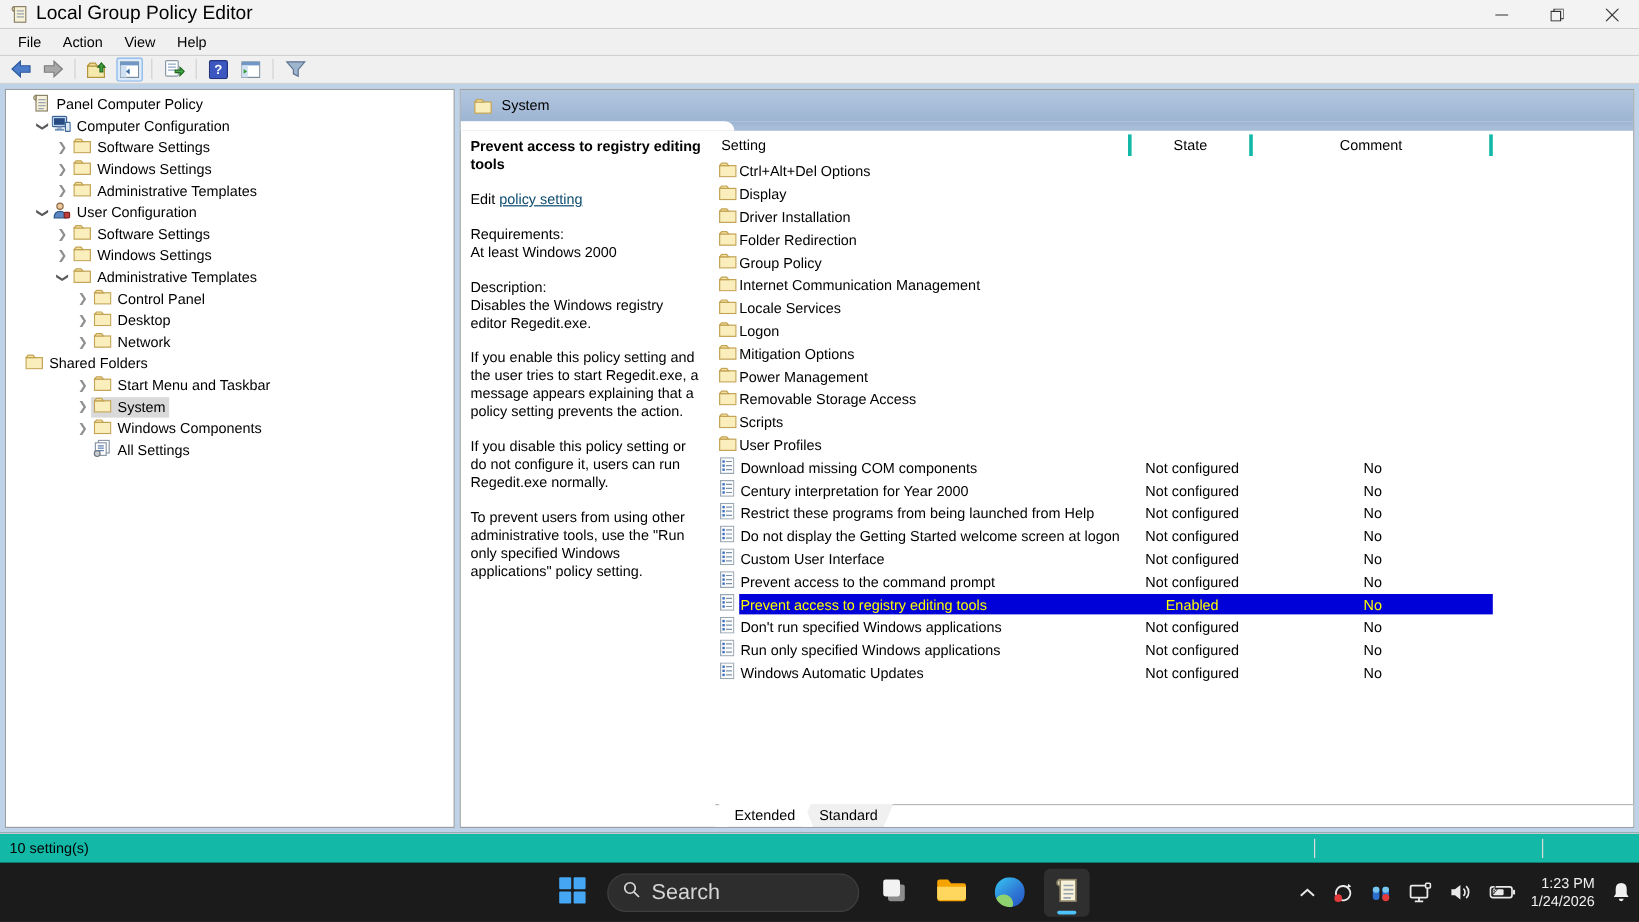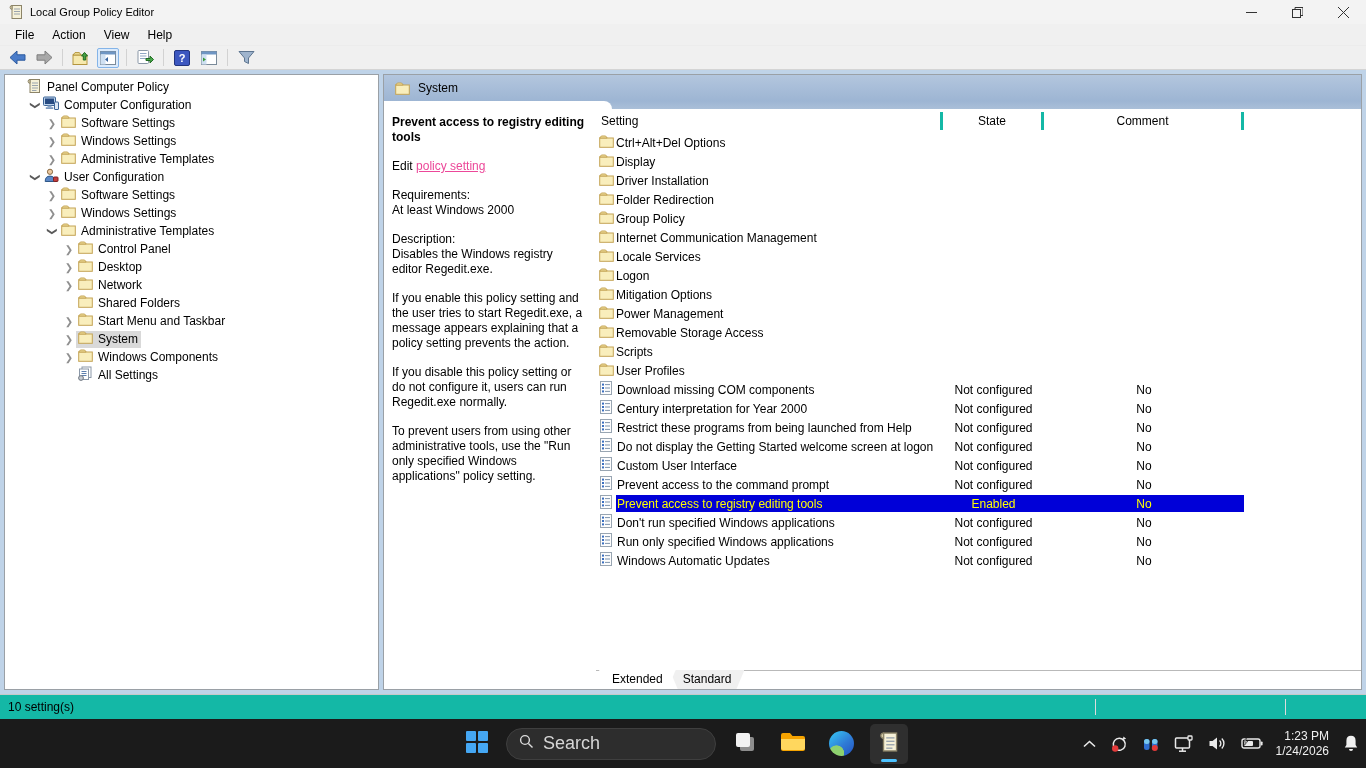"Local Group Policy Editor" .title-text { font-size: 11px -> 16px }
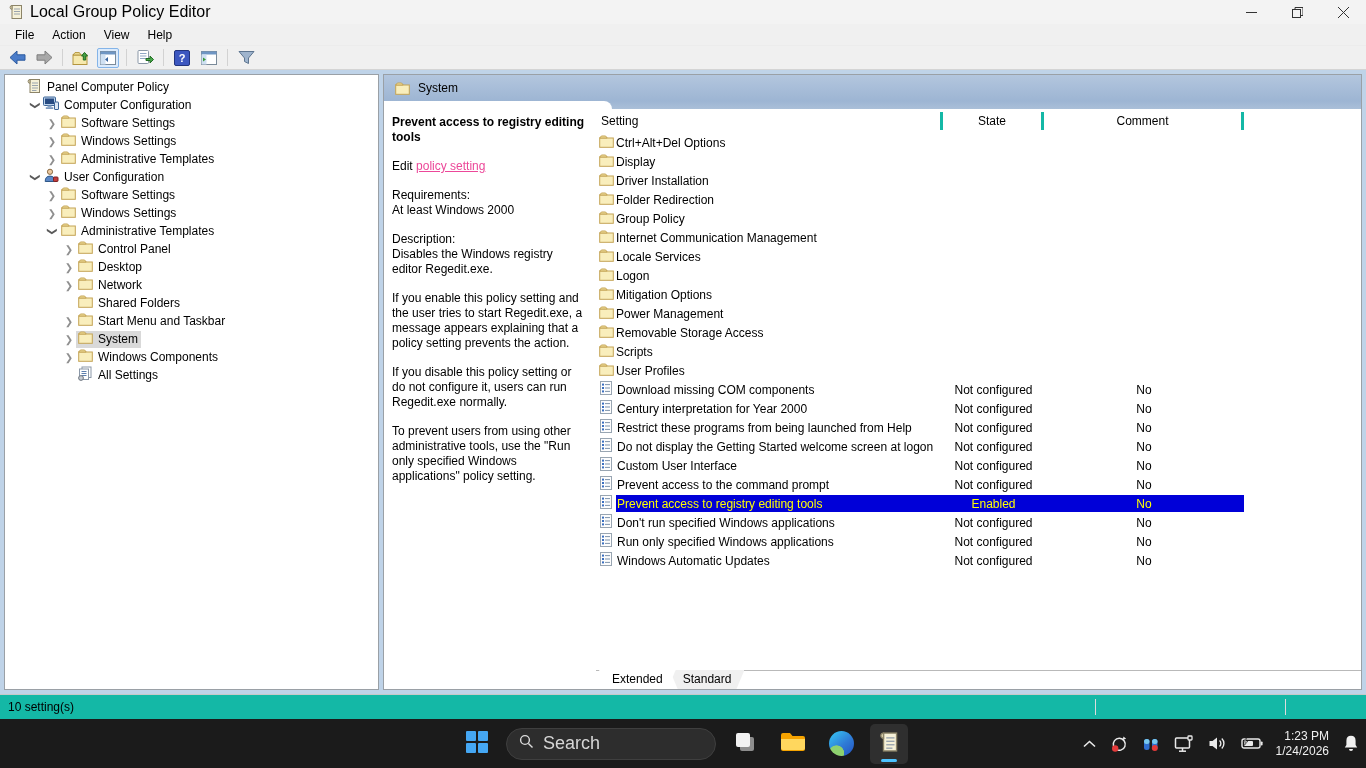"policy setting" .desc-link { color: #ec4899 -> #0c4a6e }
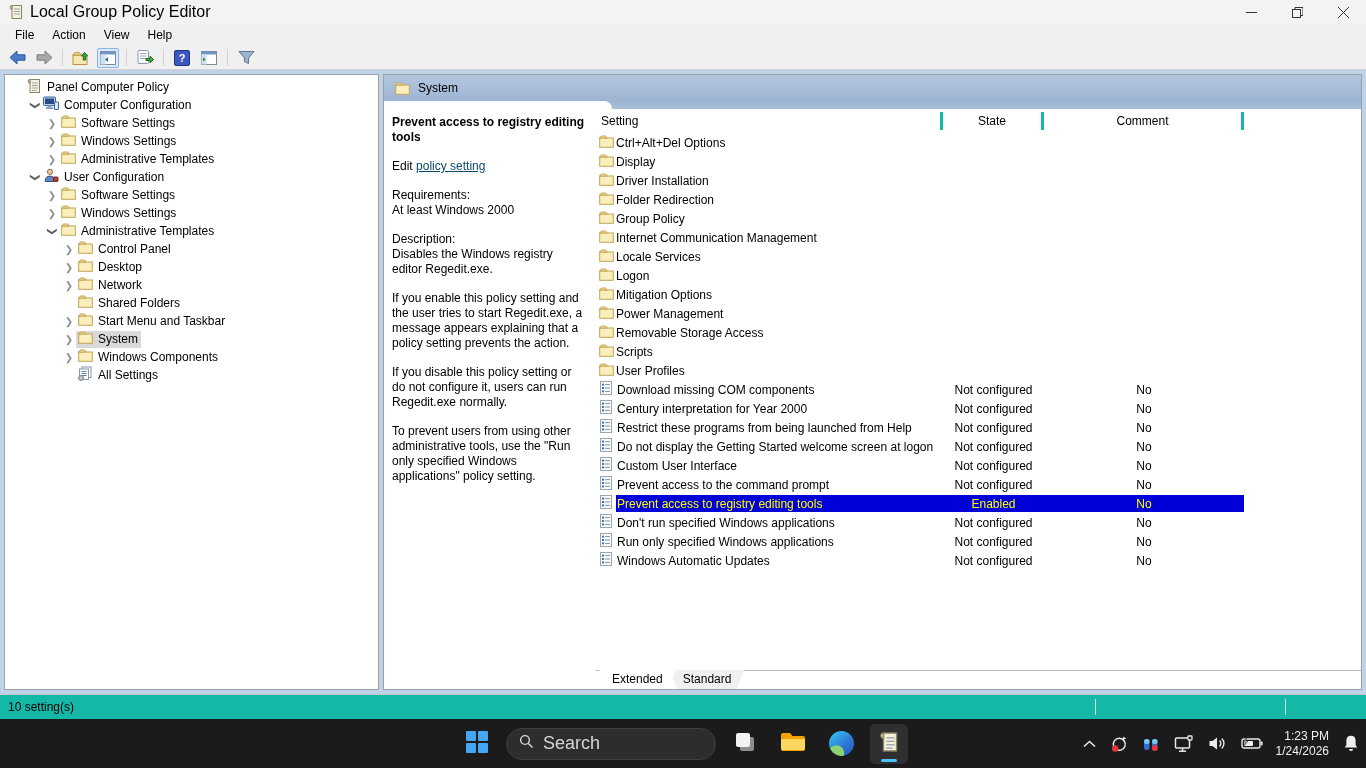"Shared Folders" div.tree-row { padding-left: 57px -> none }
